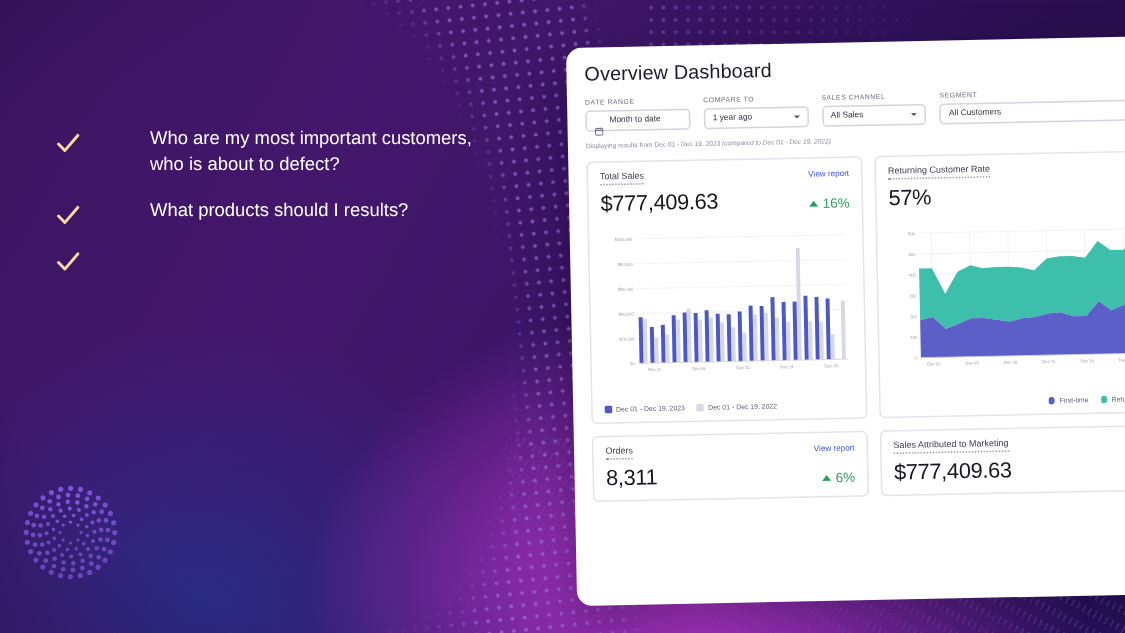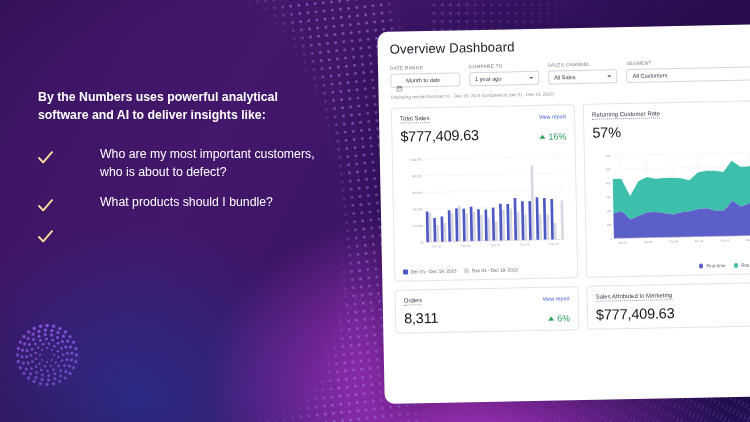"By the Numbers uses powerful" div.subhead { html: <div>By the Numbers uses powerful analytical software and AI to deliver insights like:</div> -> none }
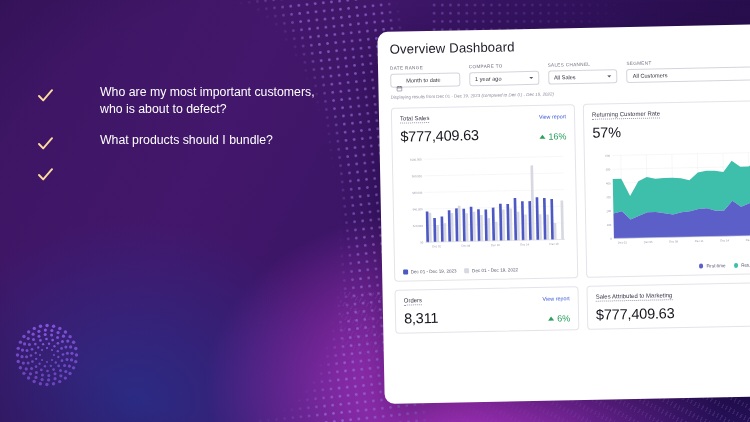"What products should I bundle?" span.bullet-txt { text: bundle -> results }
